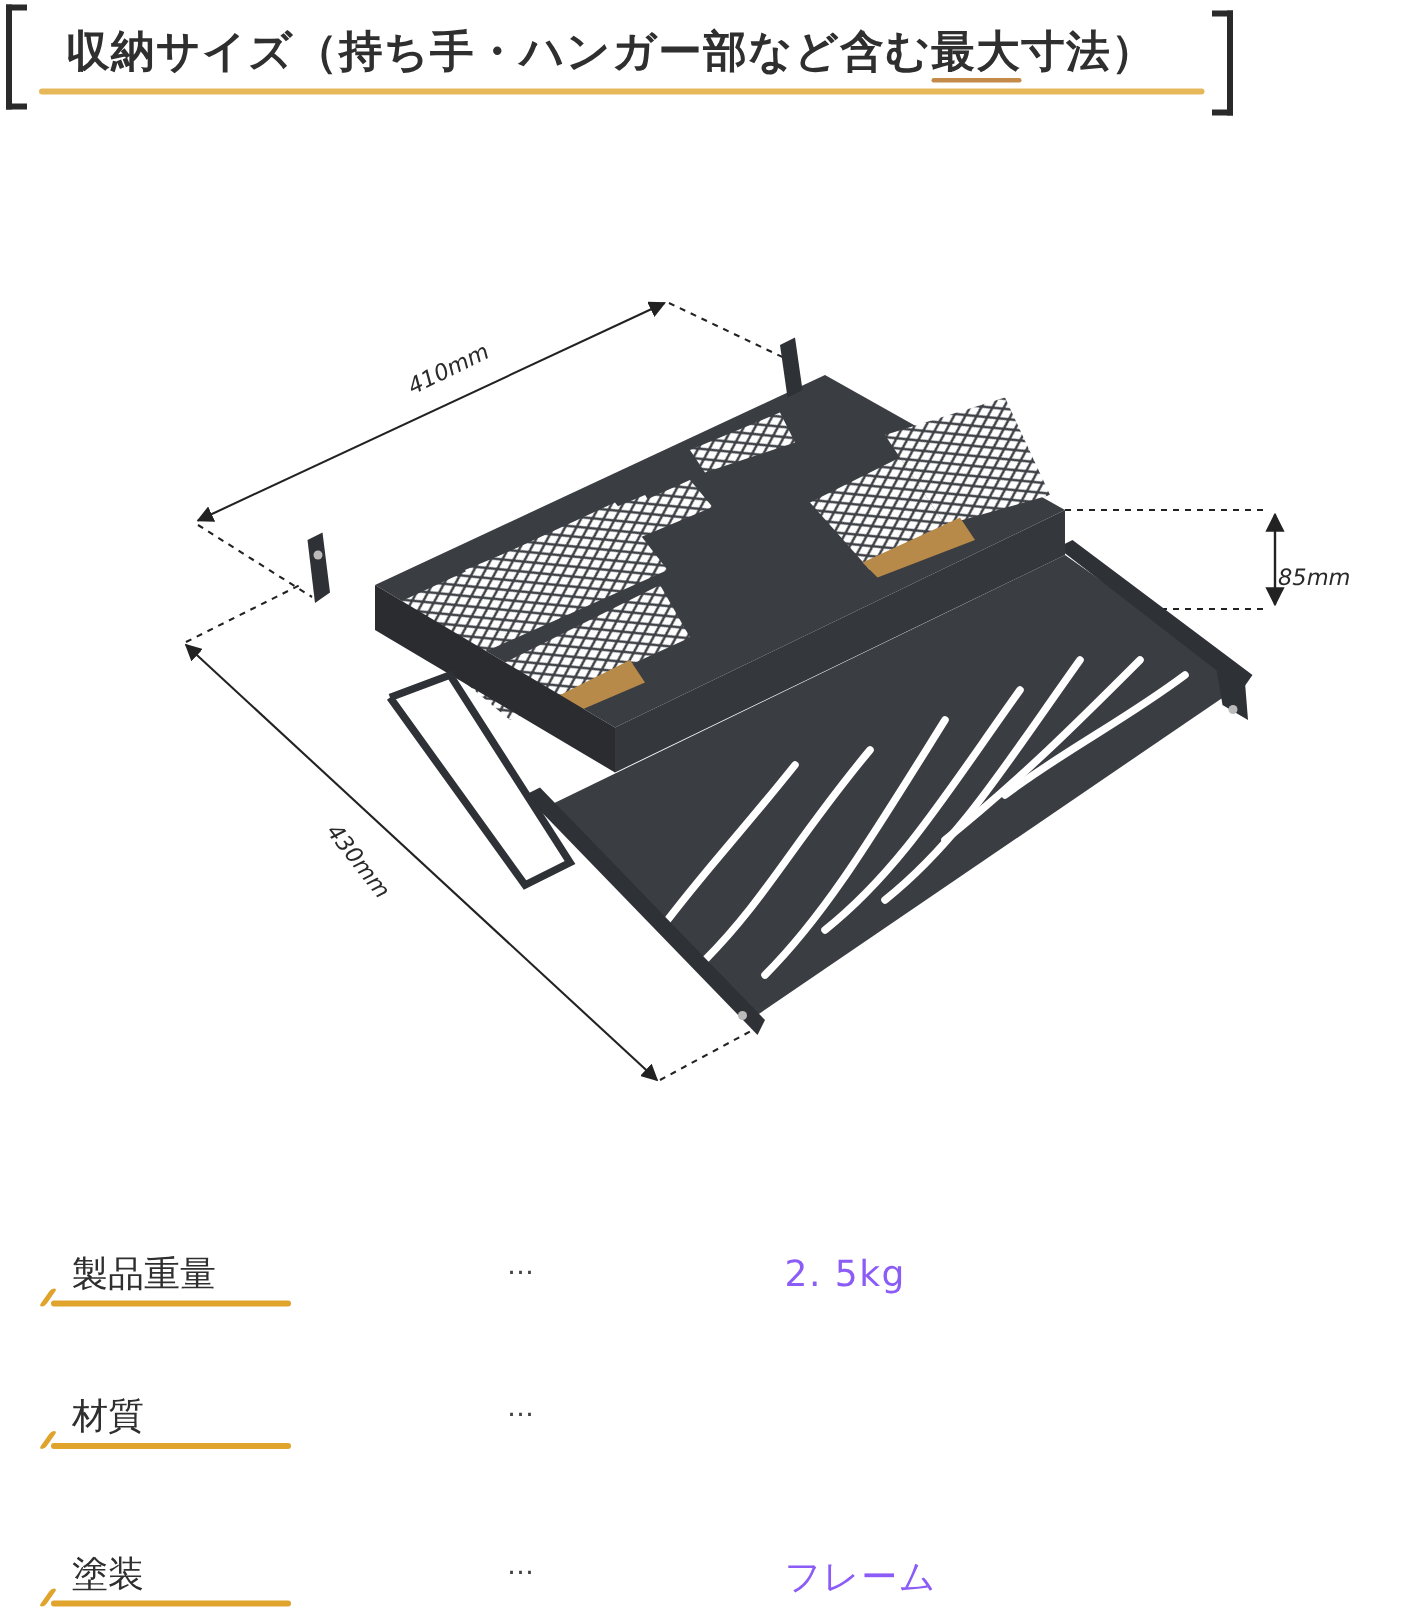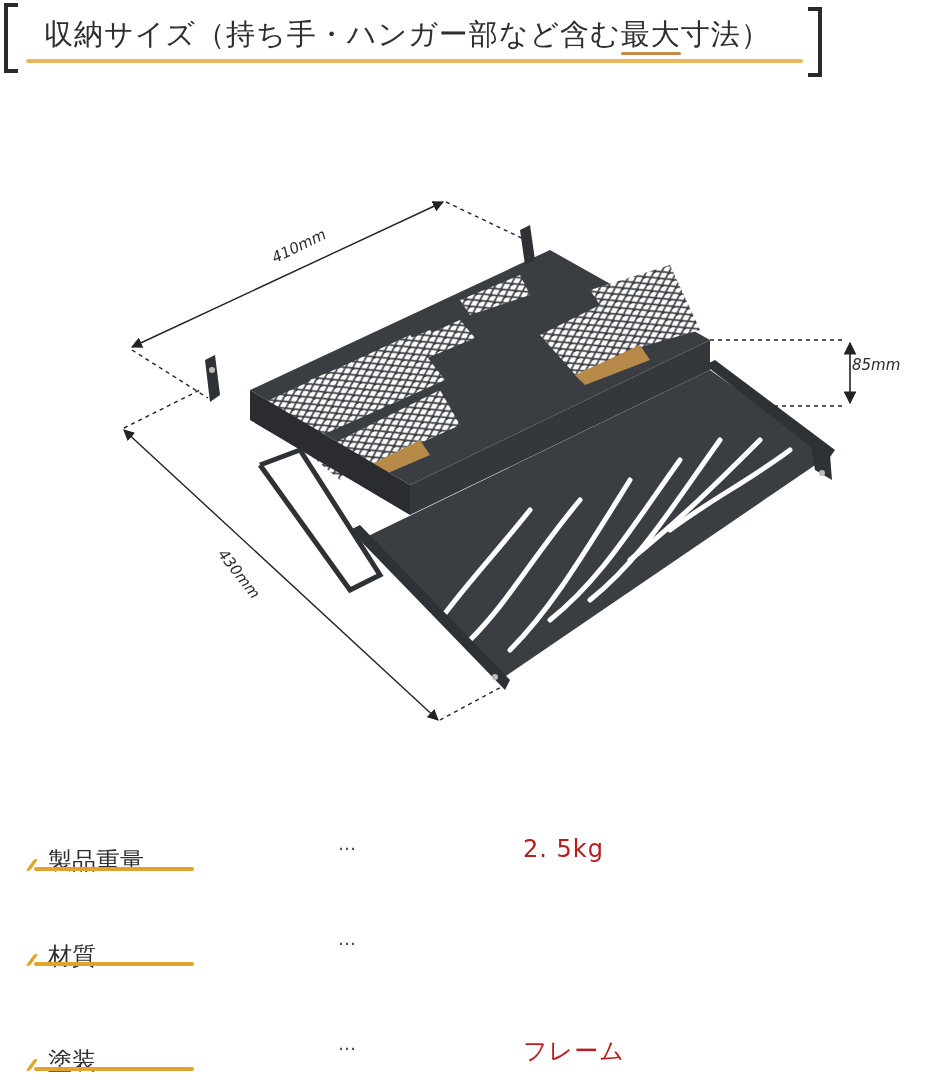"収納サイズ（持ち手・ハンガー部など含む最大寸法）" .header-title { font-weight: none -> bold }
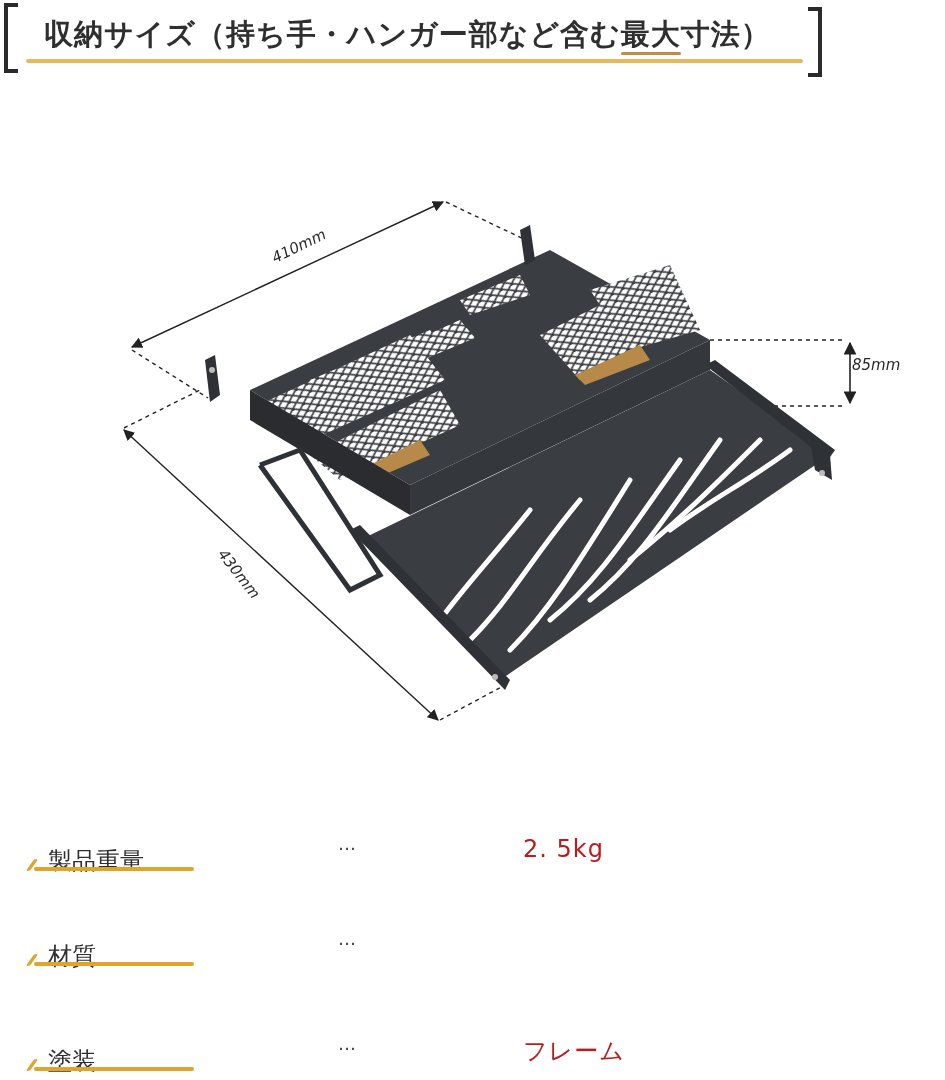"85mm" .dim-85 { top: 176px -> 196px }
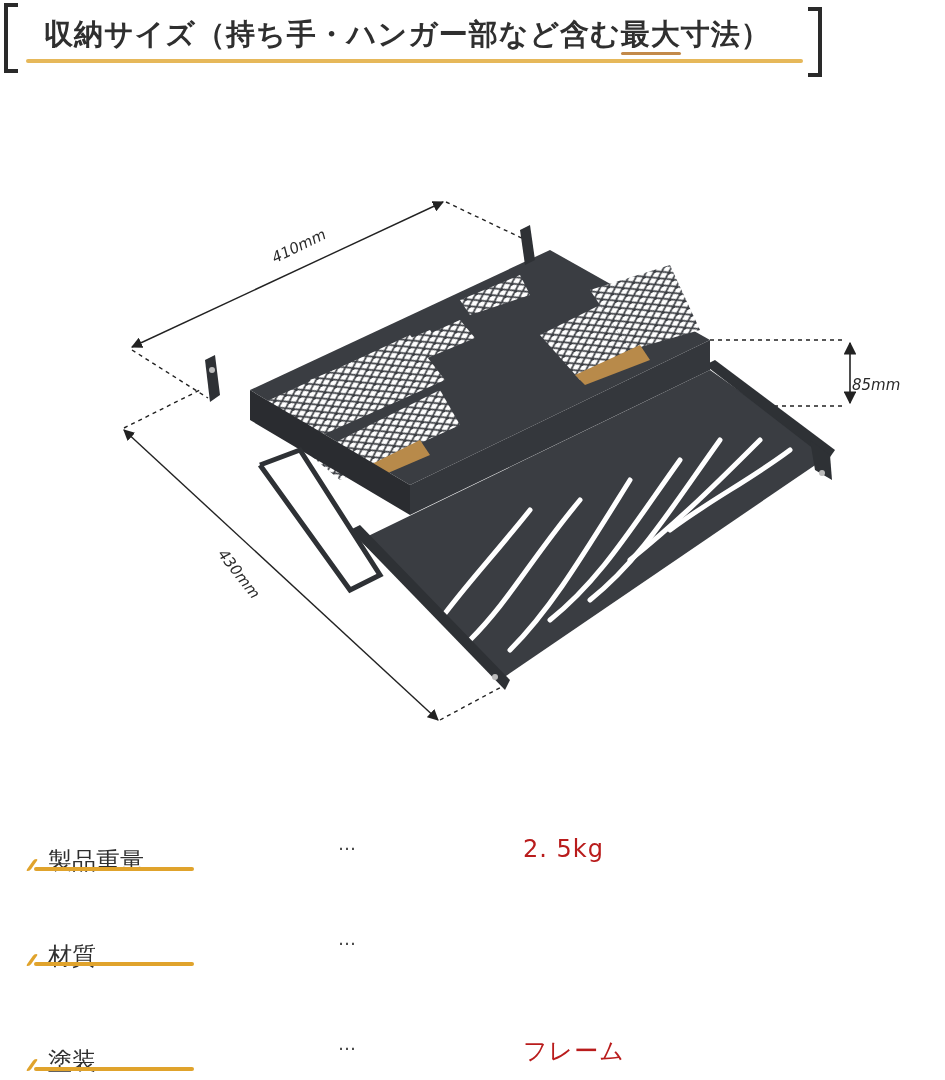"製品重量" .spec-label { top: 12px -> 0 }
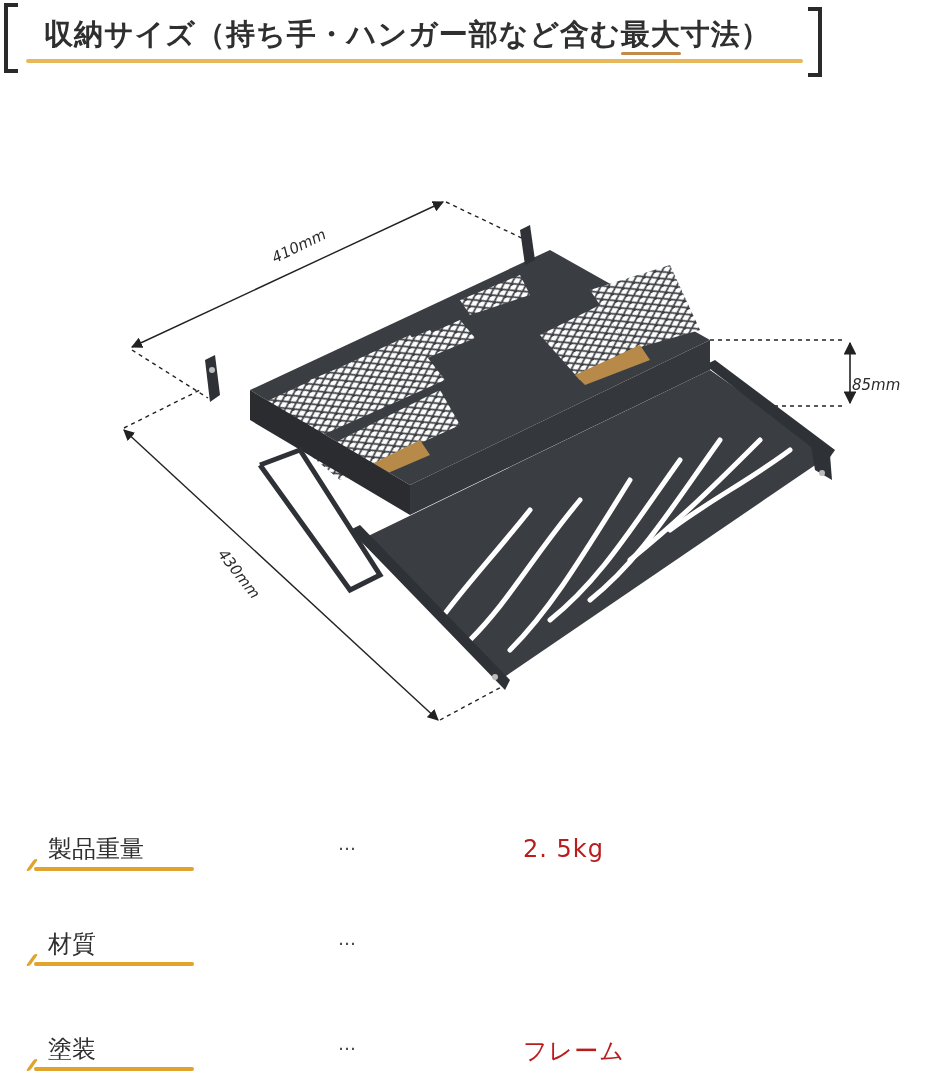"2. 5kg" .spec-value { color: #b91c1c -> #8b5cf6 }
